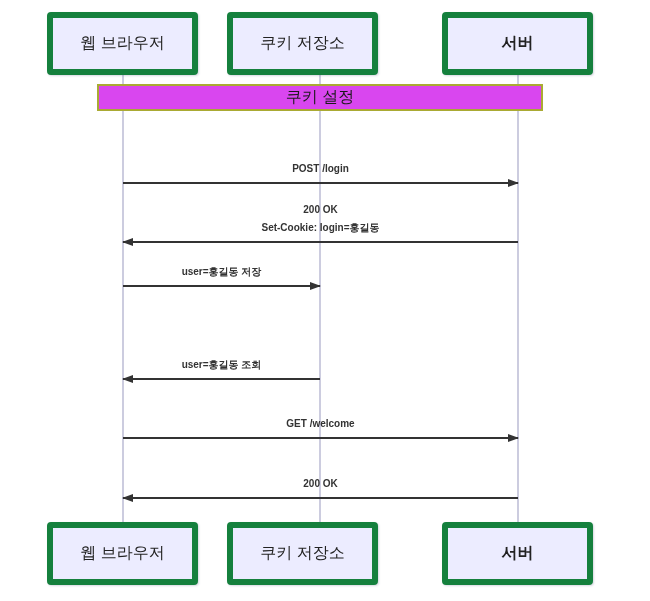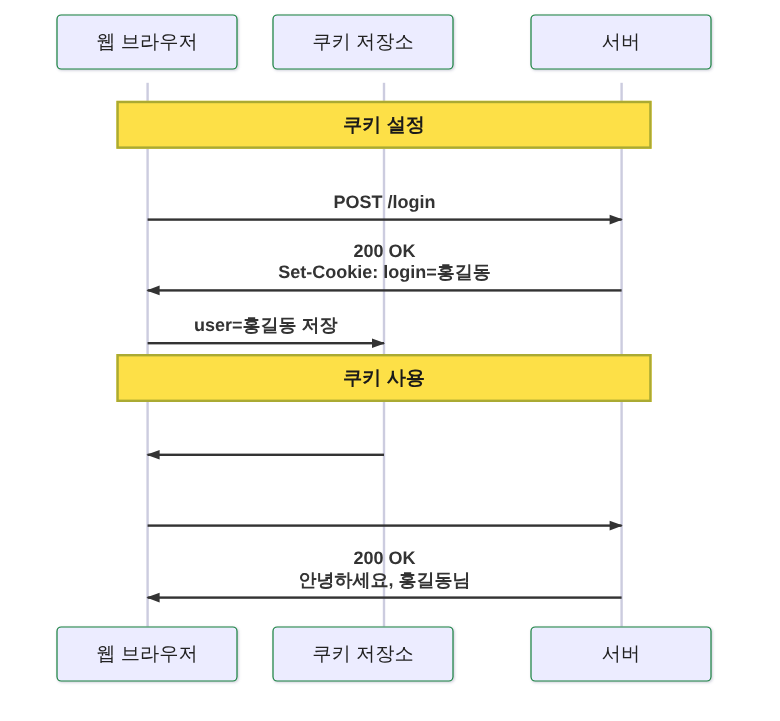"웹 브라우저" .actor-box { border: 1px solid #15803d -> 6px solid #15803d; height: 46px -> 63px }
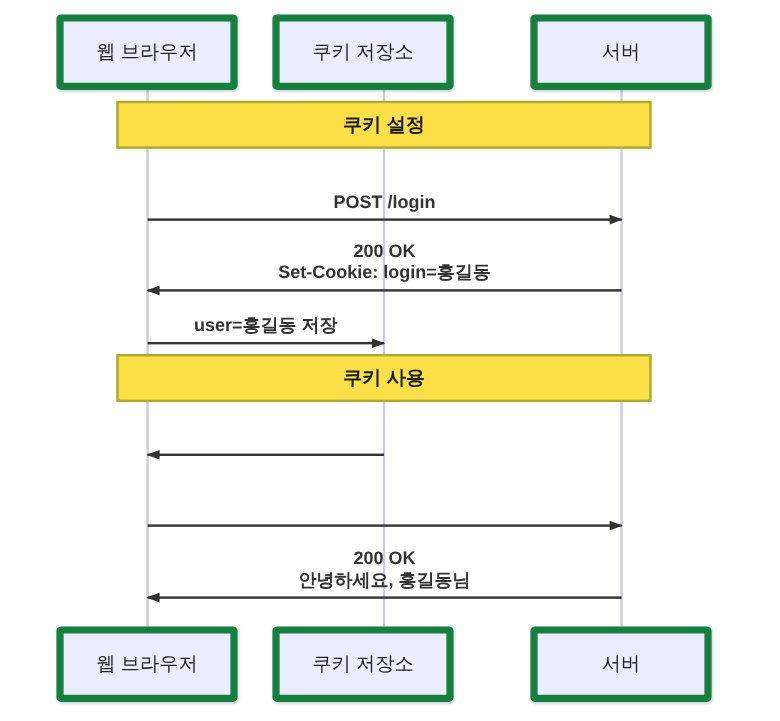"서버" .a-server { font-weight: none -> bold }
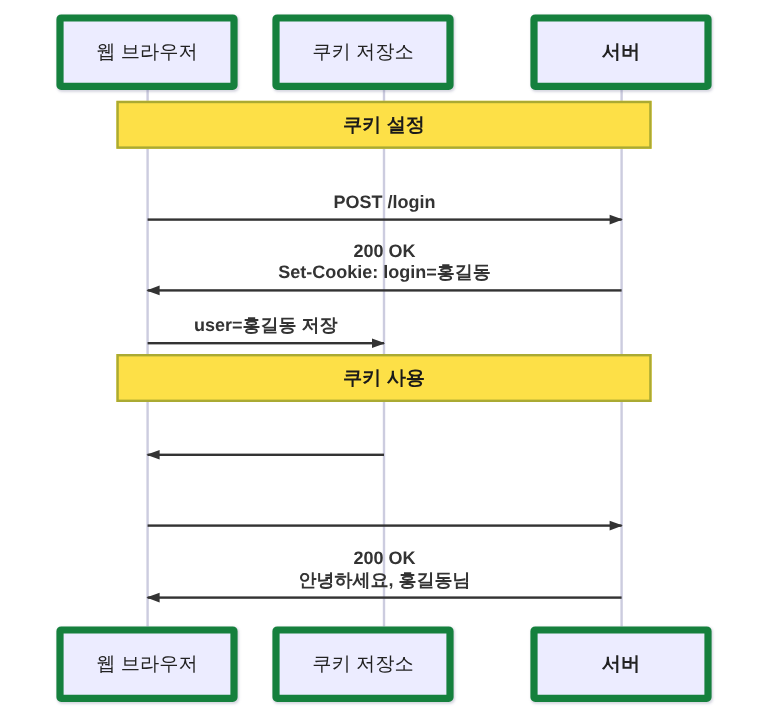"쿠키 설정" .note { background: #fde047 -> #d946ef; font-weight: 700 -> 400; height: 40px -> 27px }
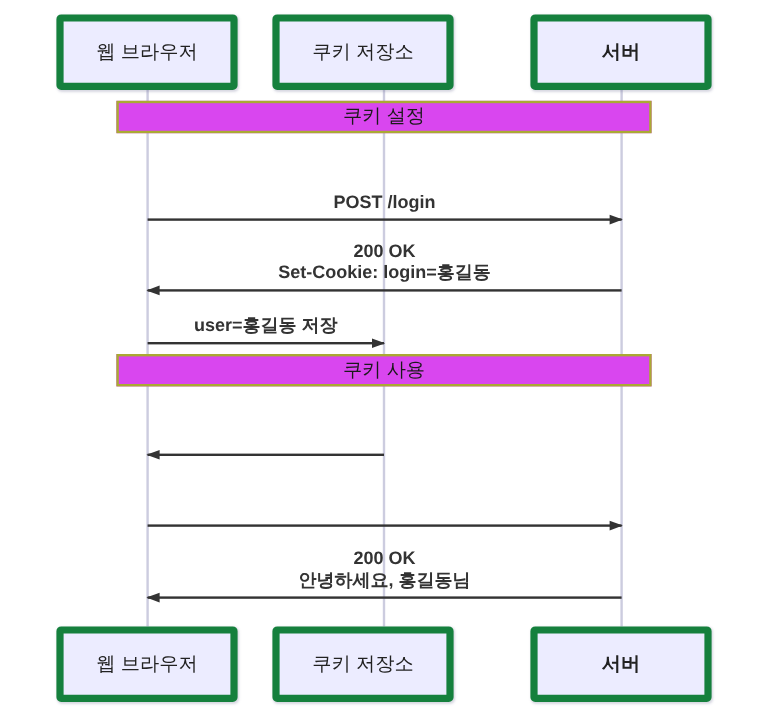"POST /login" .msg .lines { font-size: 15px -> 10px }
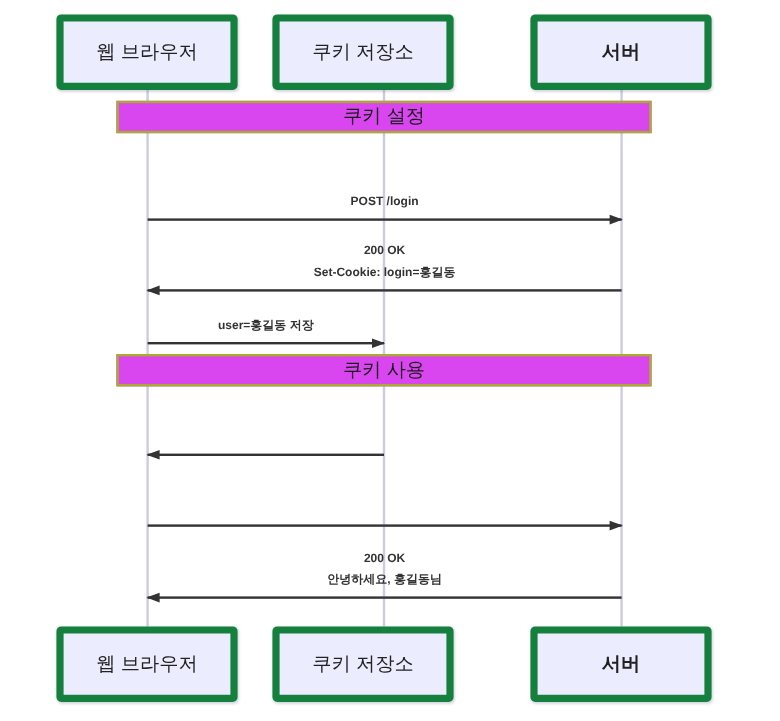"쿠키 사용" div.note { html: <div>쿠키 사용</div> -> none }
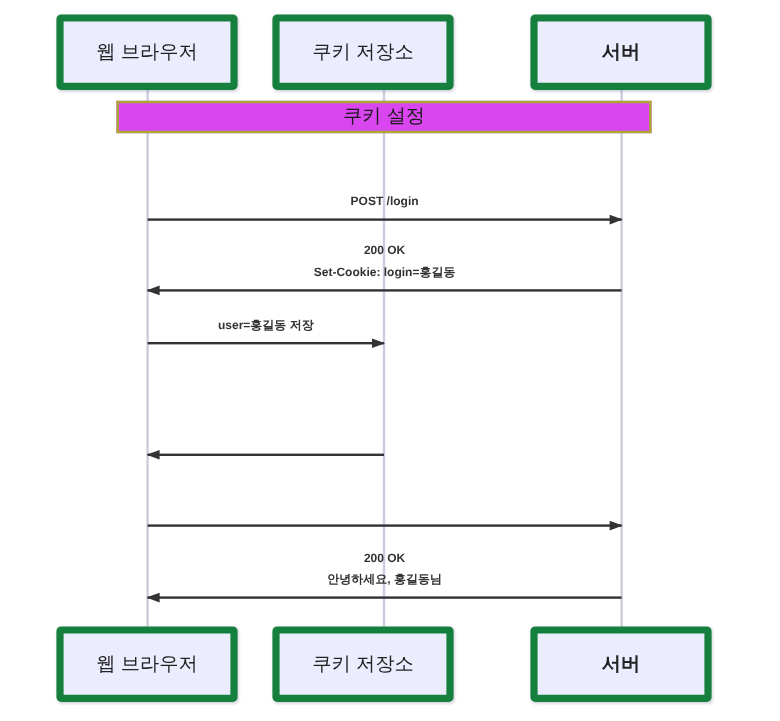"user=홍길동 조회" div.lines { html: none -> <div> <div>user=홍길동 조회</div> </div> }
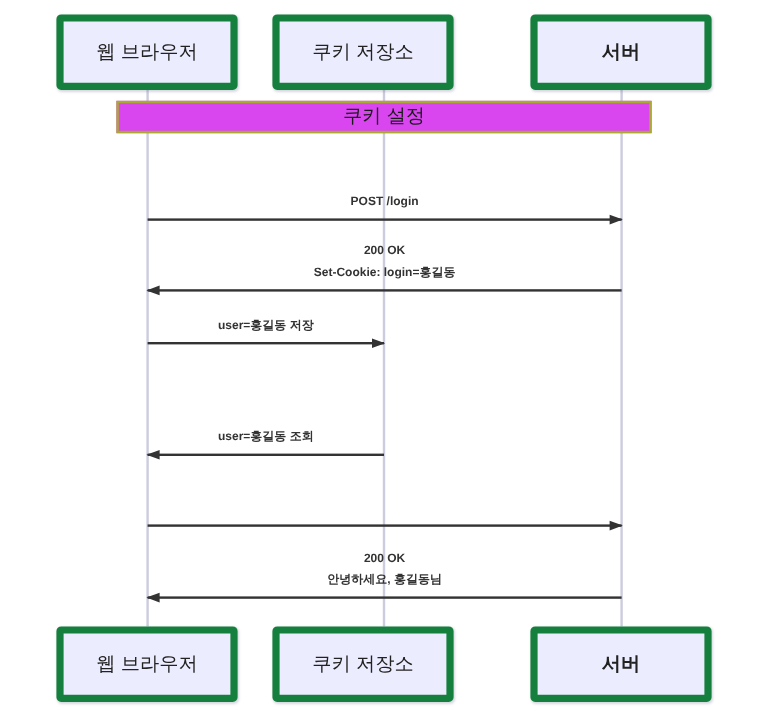"GET /welcome" div.line { html: none -> <div>GET /welcome</div> }
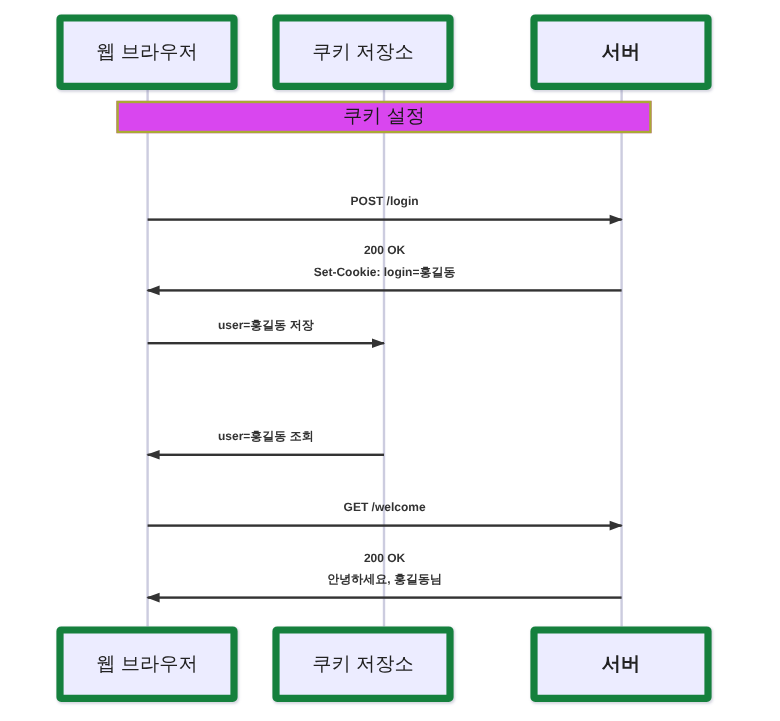"안녕하세요, 홍길동님" div.line { html: <div>안녕하세요, 홍길동님</div> -> none }
